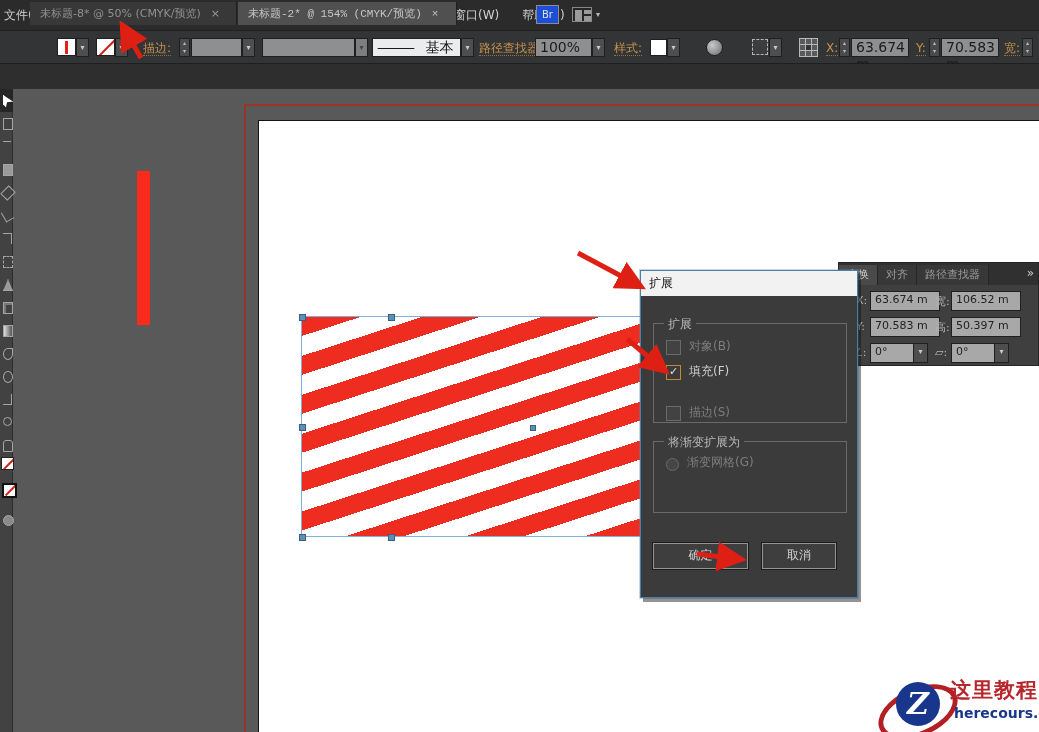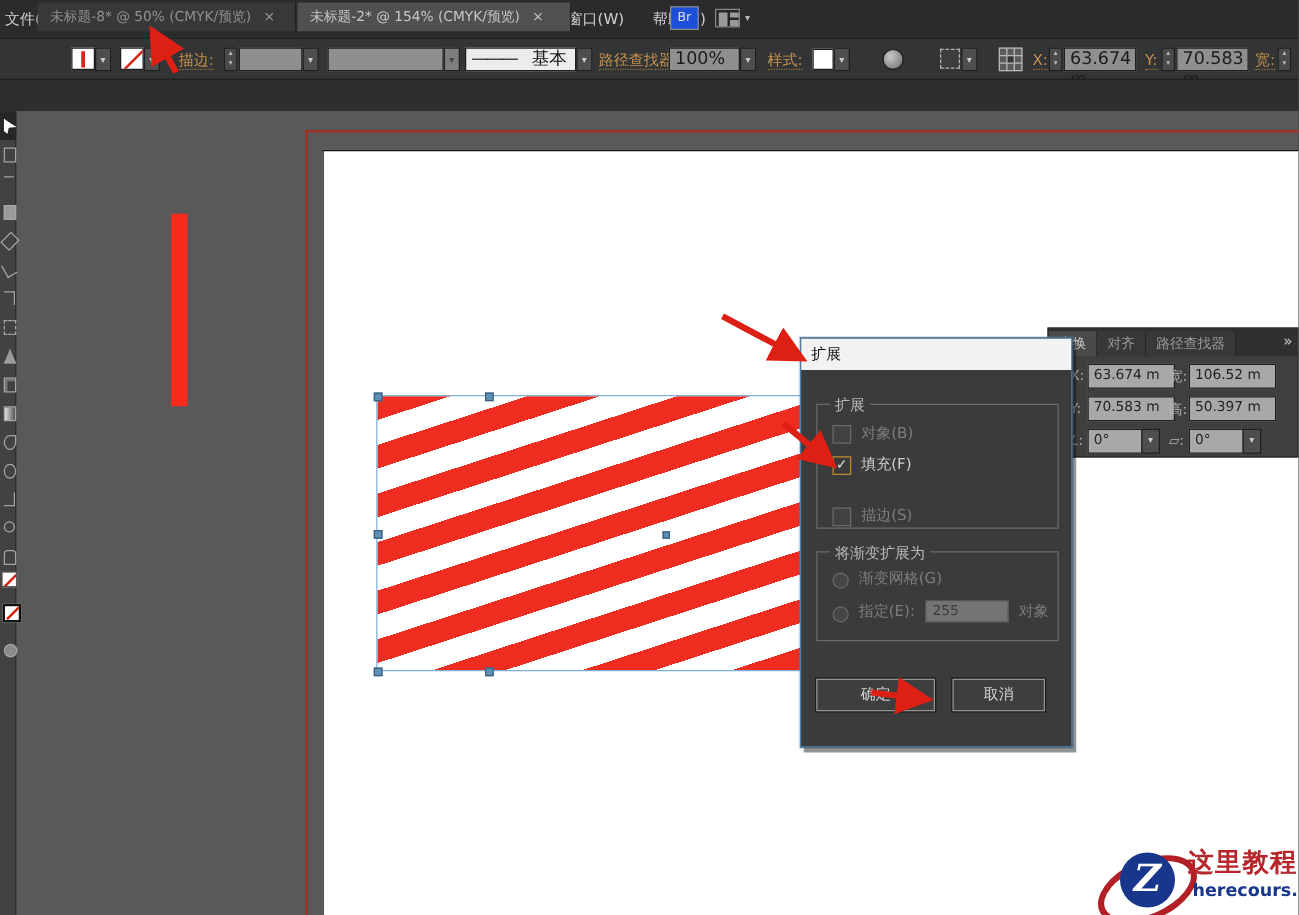"未标题-2* @ 154% (CMYK/预览)" div.abs { font-family: none -> Liberation Mono, monospace }
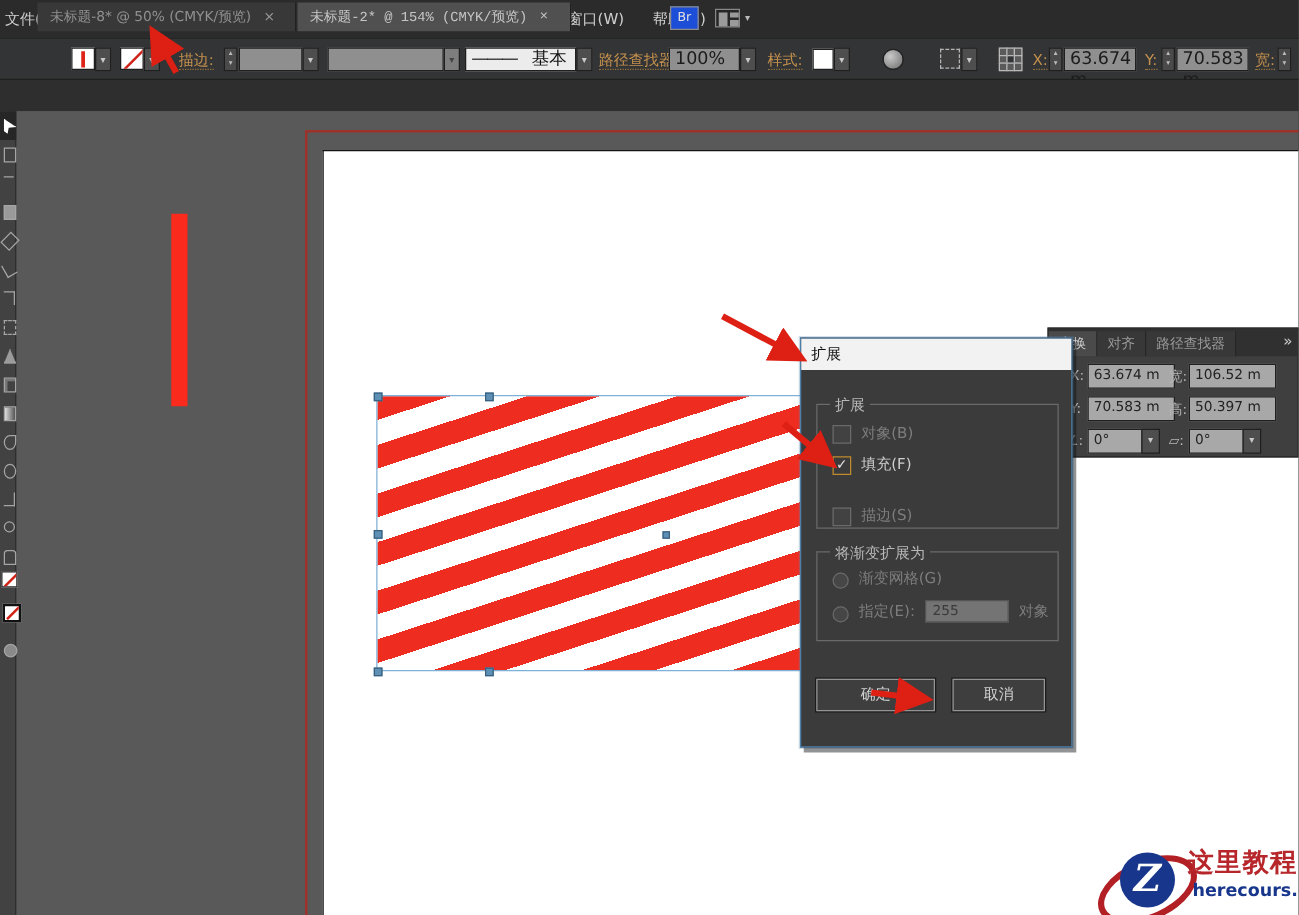"指定(E):" div.optrow { html: <div> <div></div> <span>指定(E):</span> <div>255</div> <span>对象</span> </div> -> none }
